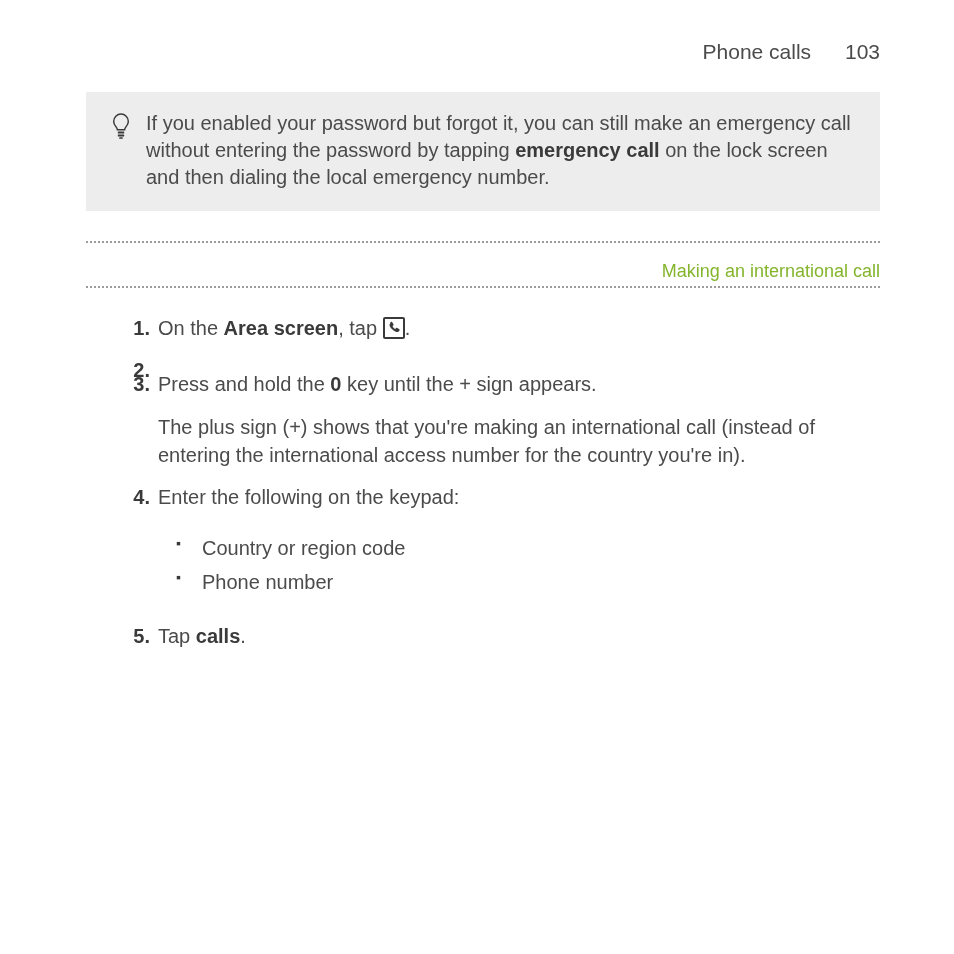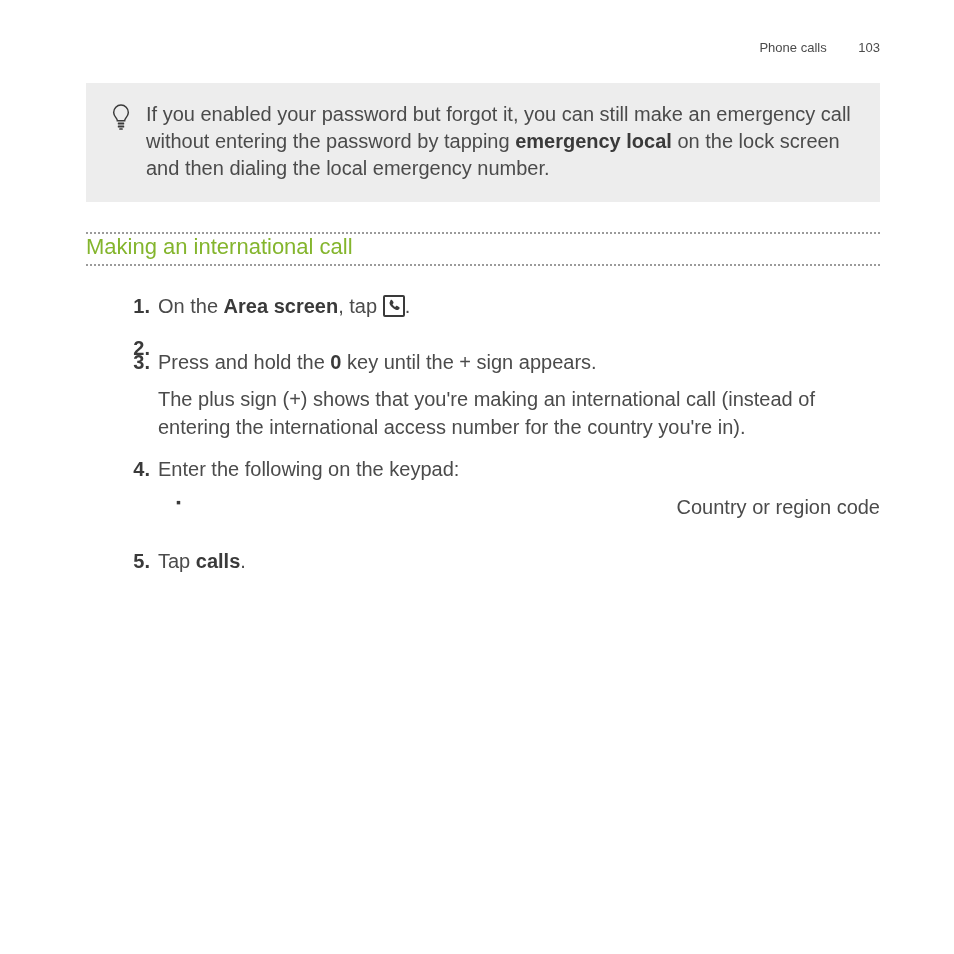"Phone calls 103" .header-line { font-size: 13px -> 21px }
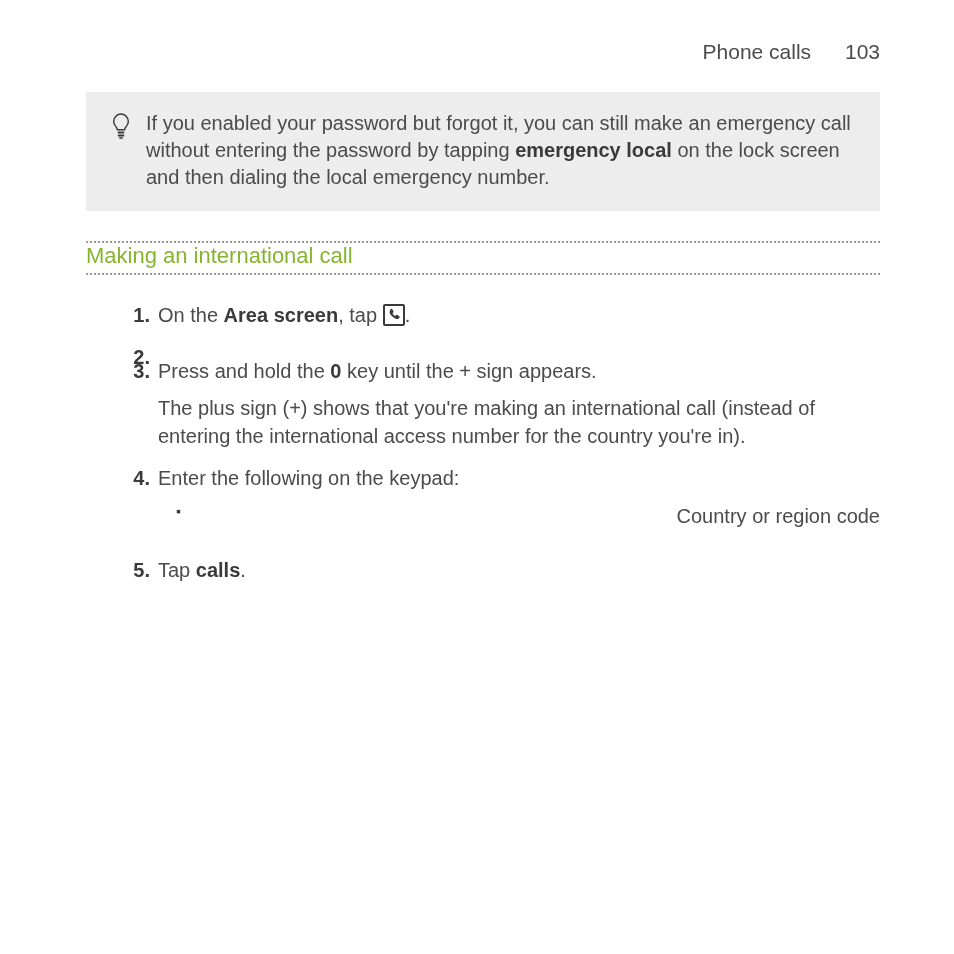"emergency local" span.bold { text: local -> call }
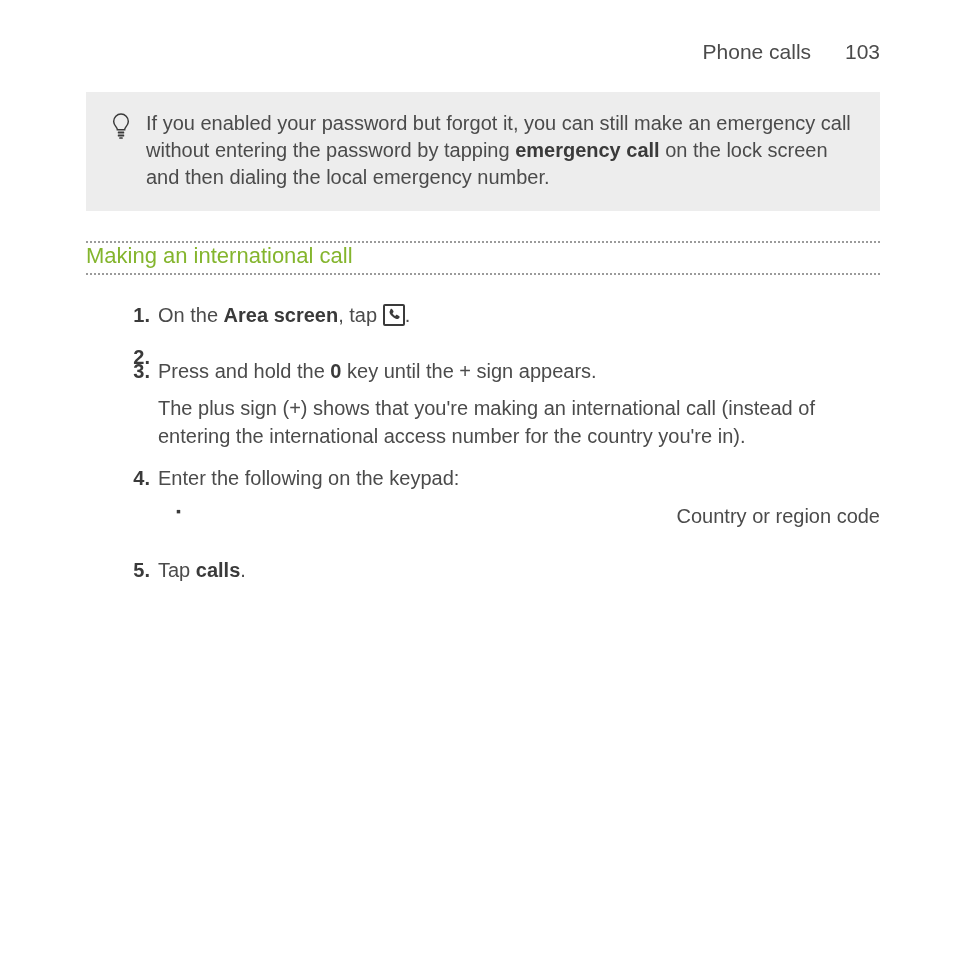"Making an international call" .section-title { font-size: 22px -> 18px; margin: 0 0 4px 0 -> 18px 0 4px 0; text-align: none -> right }
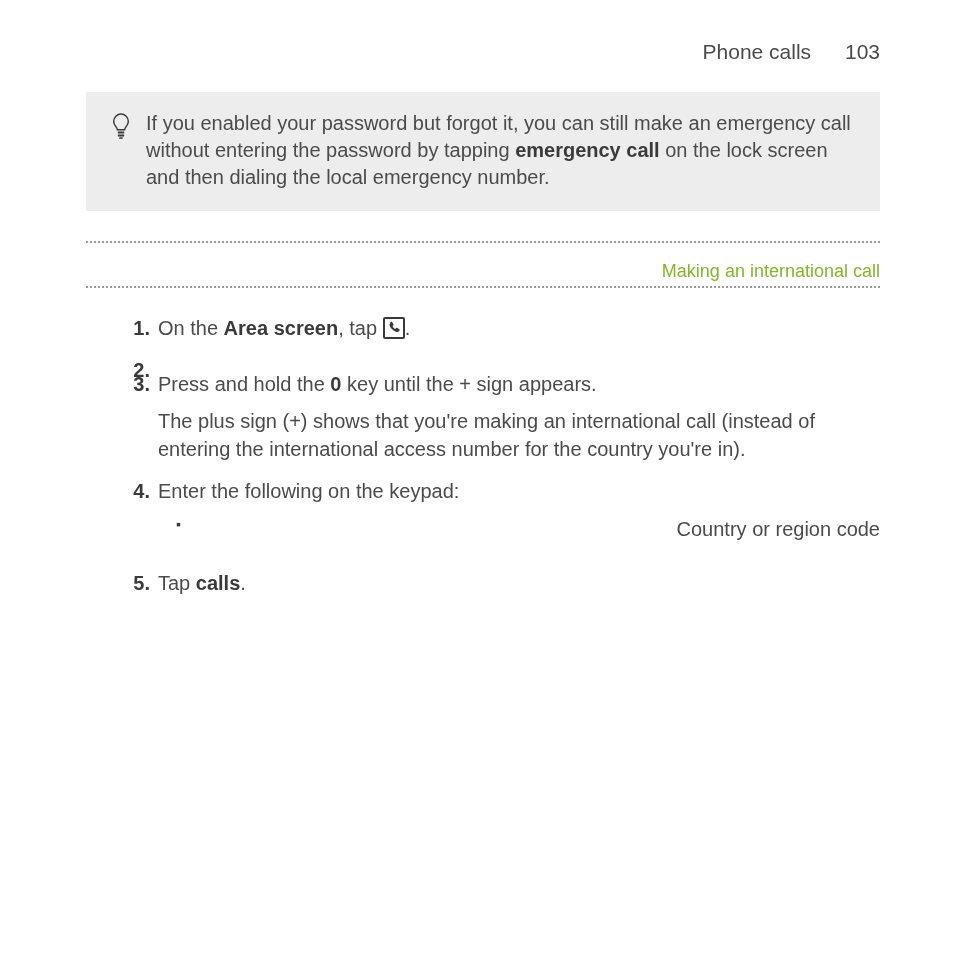"The plus sign (+) shows" ol.steps > li .desc { margin-top: 9px -> 15px }
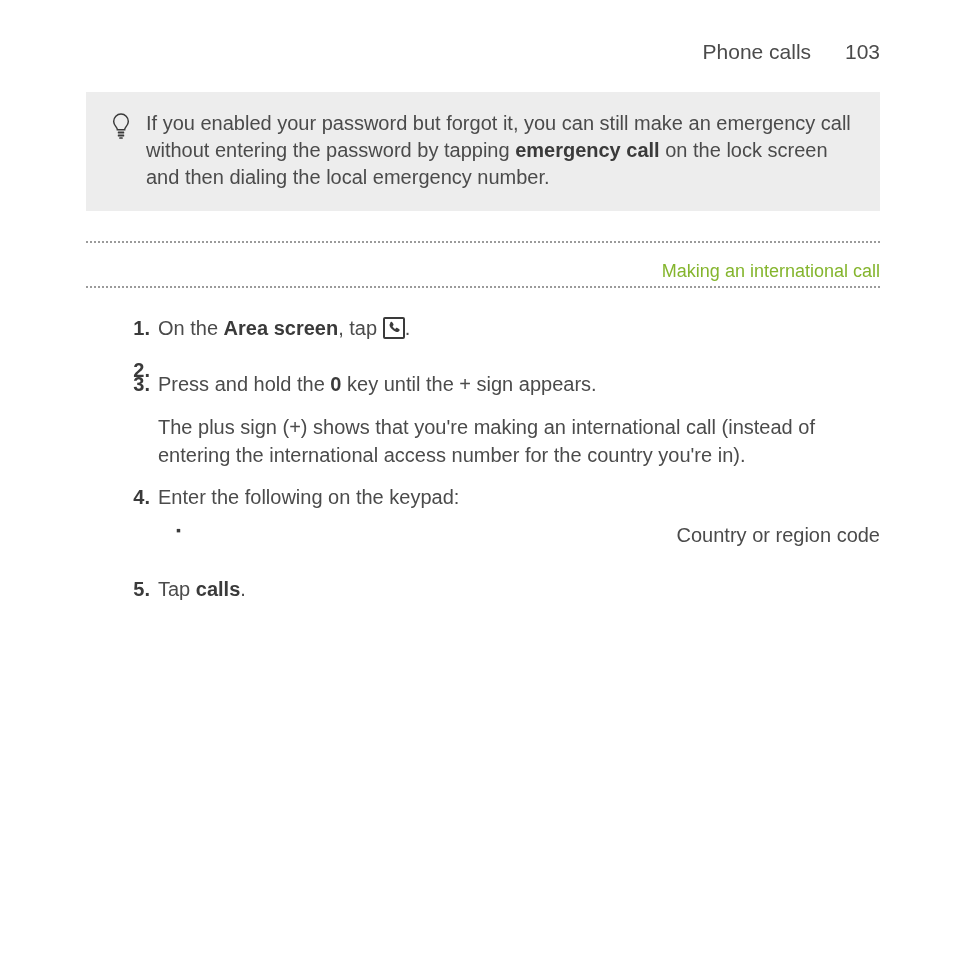"Country or region code" ul.bullets { margin: 10px 0 6px 18px -> 23px 0 6px 18px; text-align: right -> none }
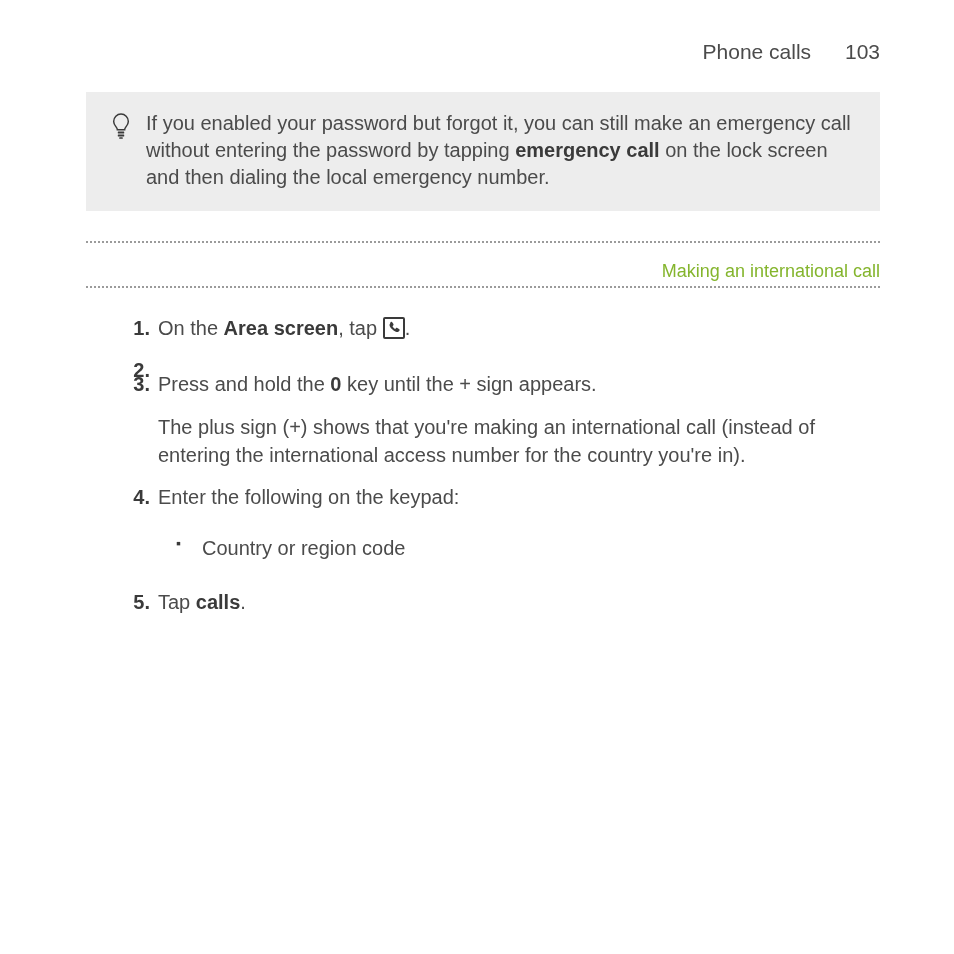"Phone number" li { html: none -> <li>Phone number</li> }
